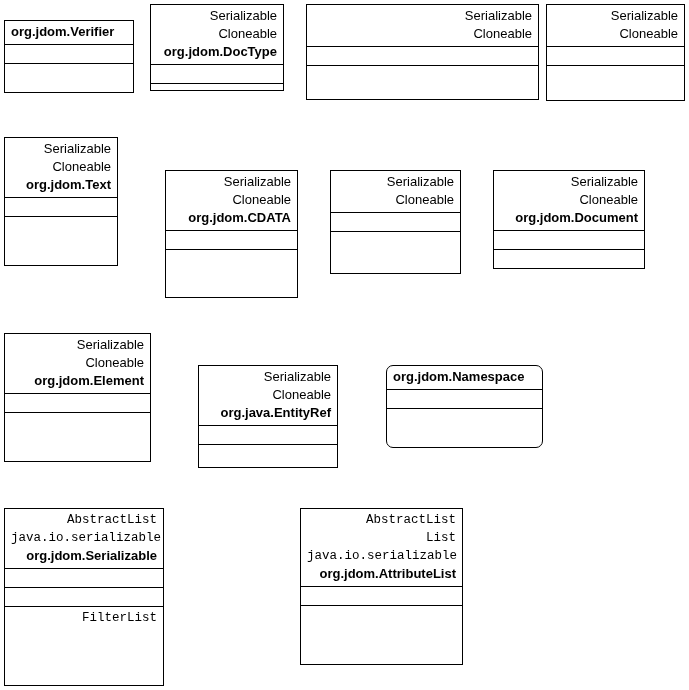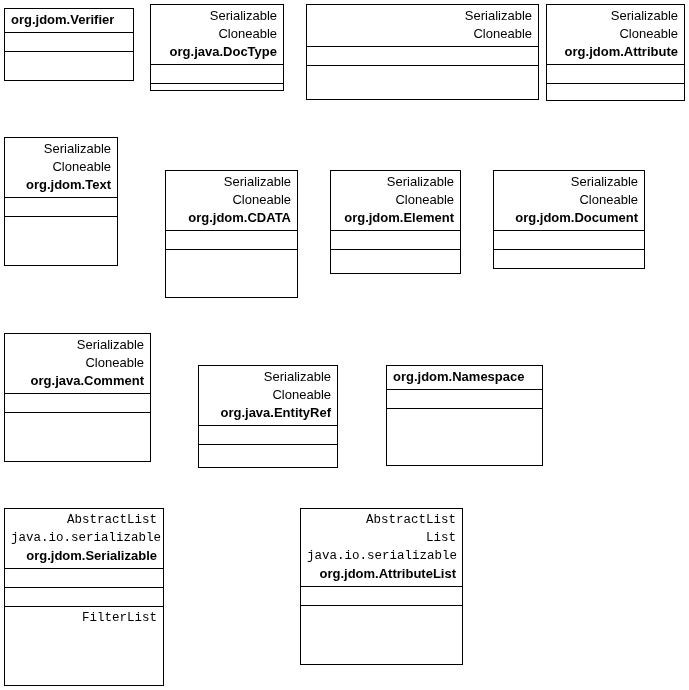"org.jdom.Verifier" div.uml-box { top: 8px -> 20px }
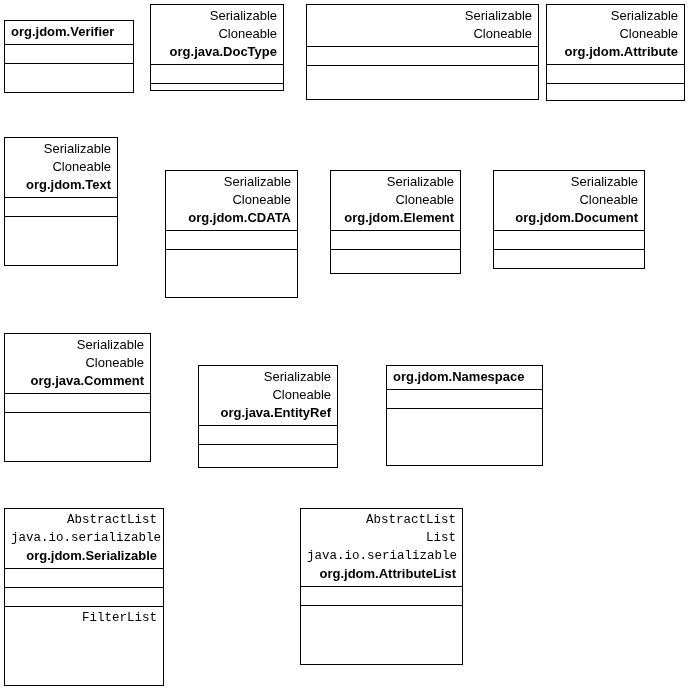"org.java.DocType" span.line { text: org.java.DocType -> org.jdom.DocType }
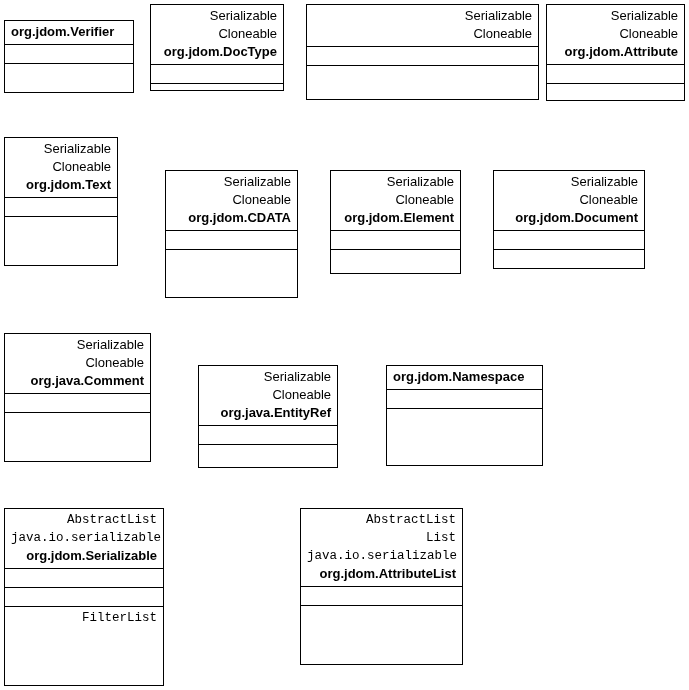"org.jdom.Attribute" span.line { html: <span>org.jdom.Attribute</span> -> none }
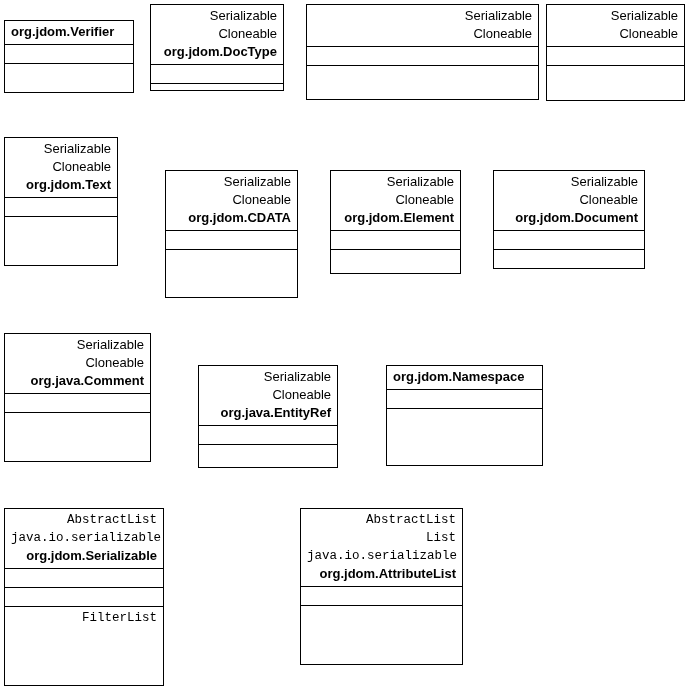"org.jdom.Element" span.line { html: <span>org.jdom.Element</span> -> none }
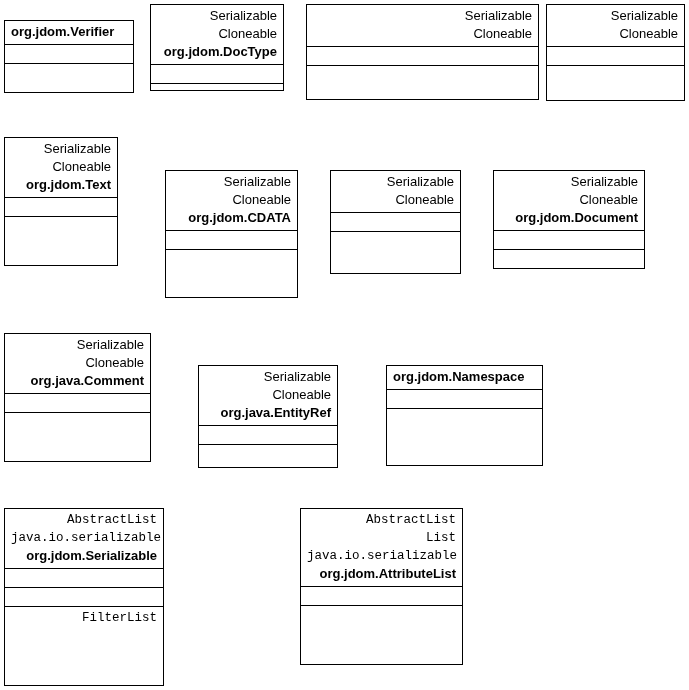"org.java.Comment" span.line { text: org.java.Comment -> org.jdom.Element }
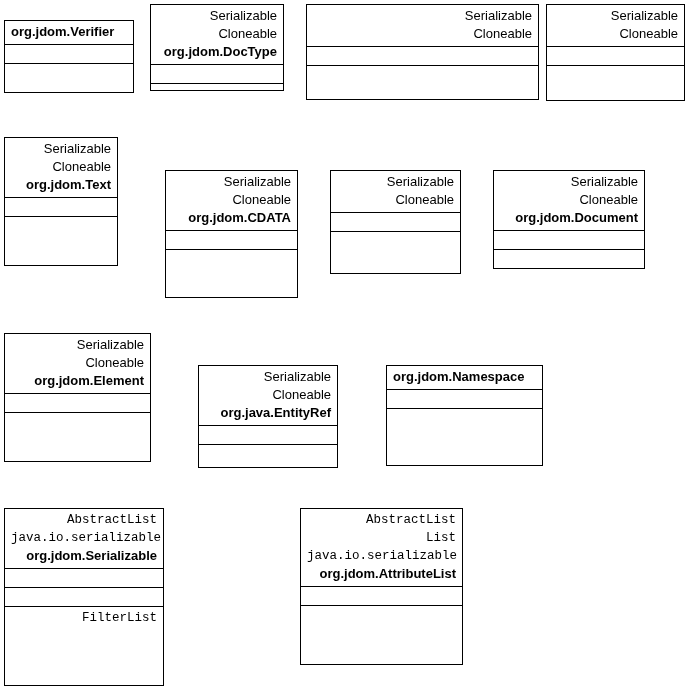"org.jdom.Namespace" div.uml-box { border-radius: none -> 7px; height: 101px -> 83px }
